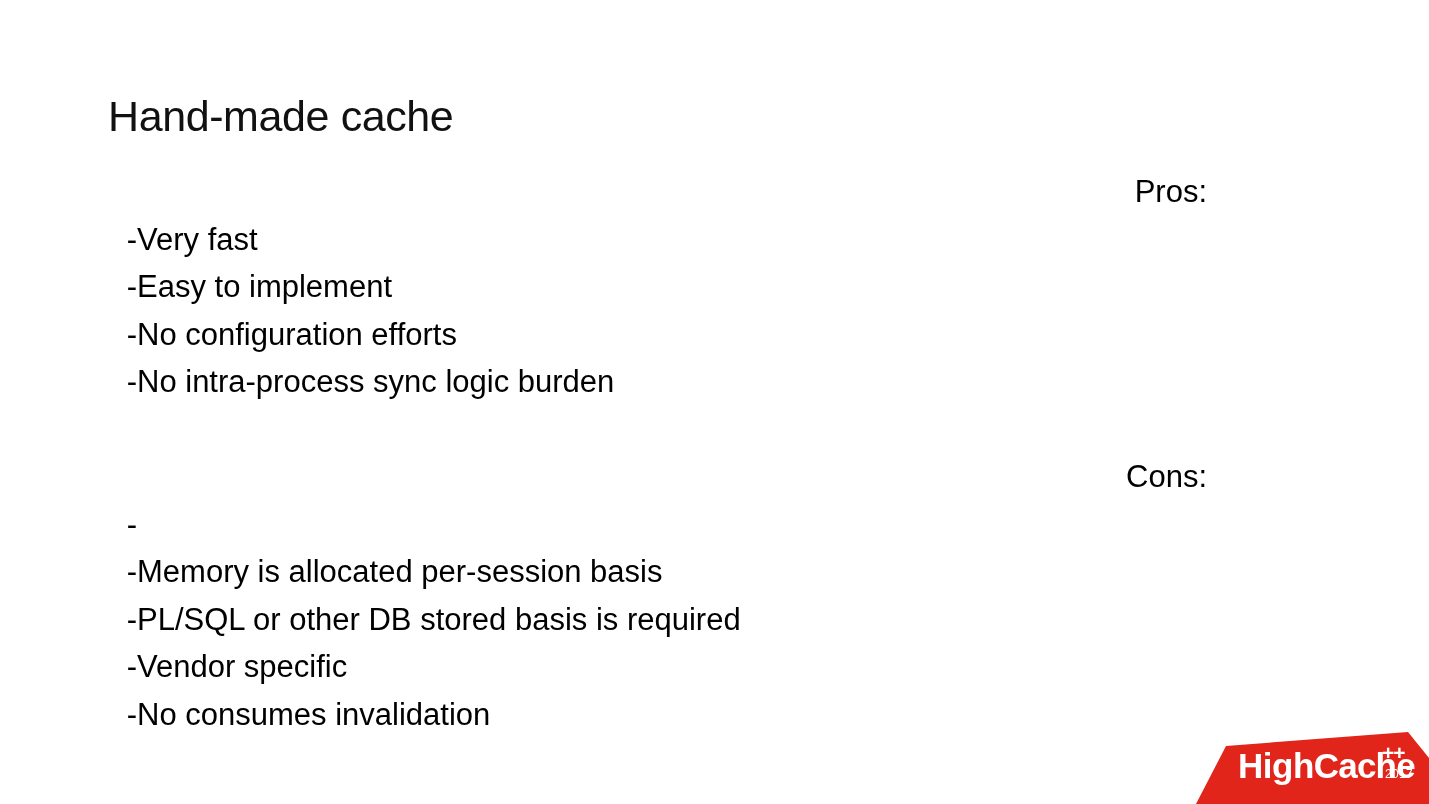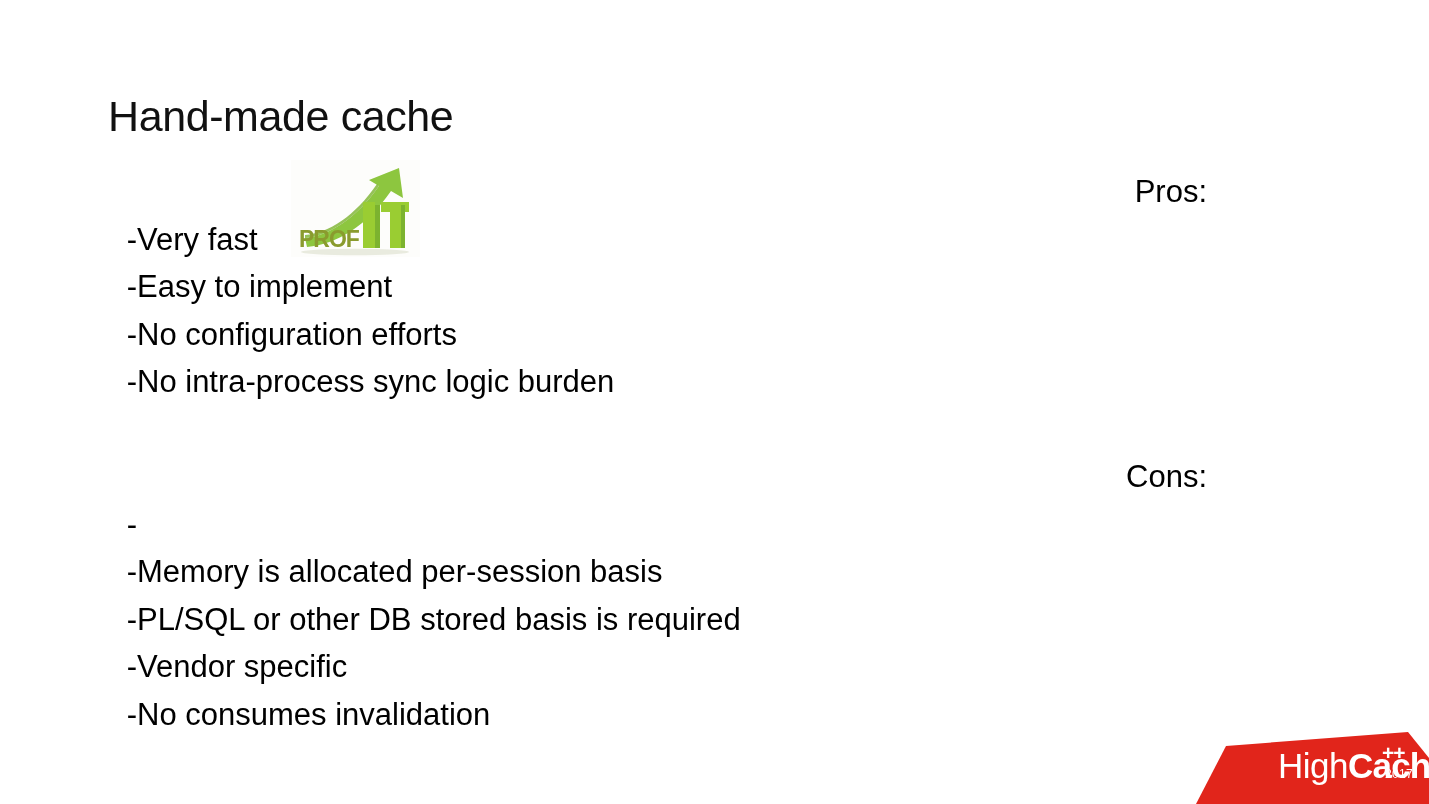"PROF" div.profit-image { html: <div> <svg> <rect></rect> <path></path> <path></path> <rect></rect> <rect></rect> <rect></rect> <rect></rect> <rect></rect> <g> <text>PROF</text> </g> <ellipse></ellipse> </svg> </div> -> none }
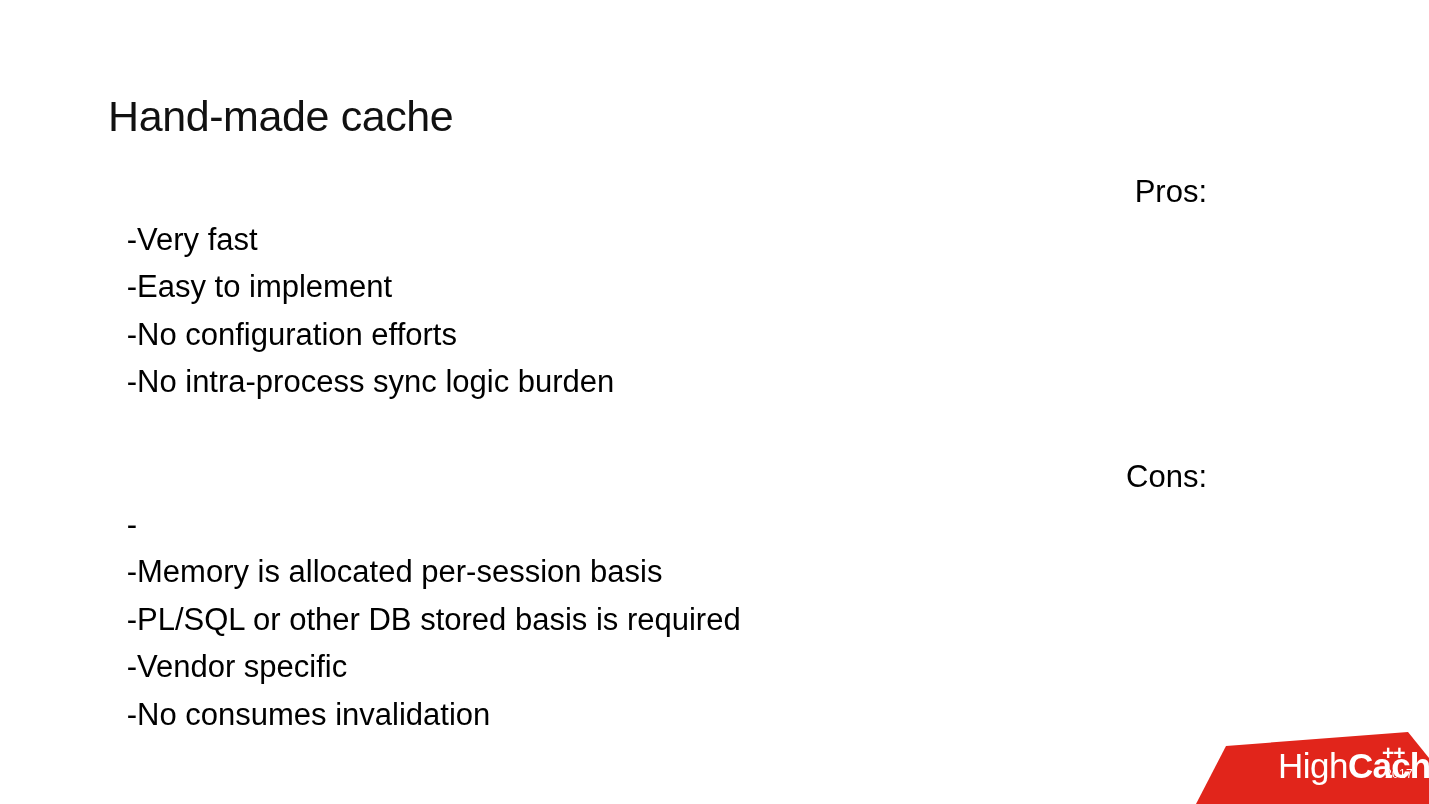"High" .hl-high { font-weight: 400 -> 700; margin-left: 40px -> none }
